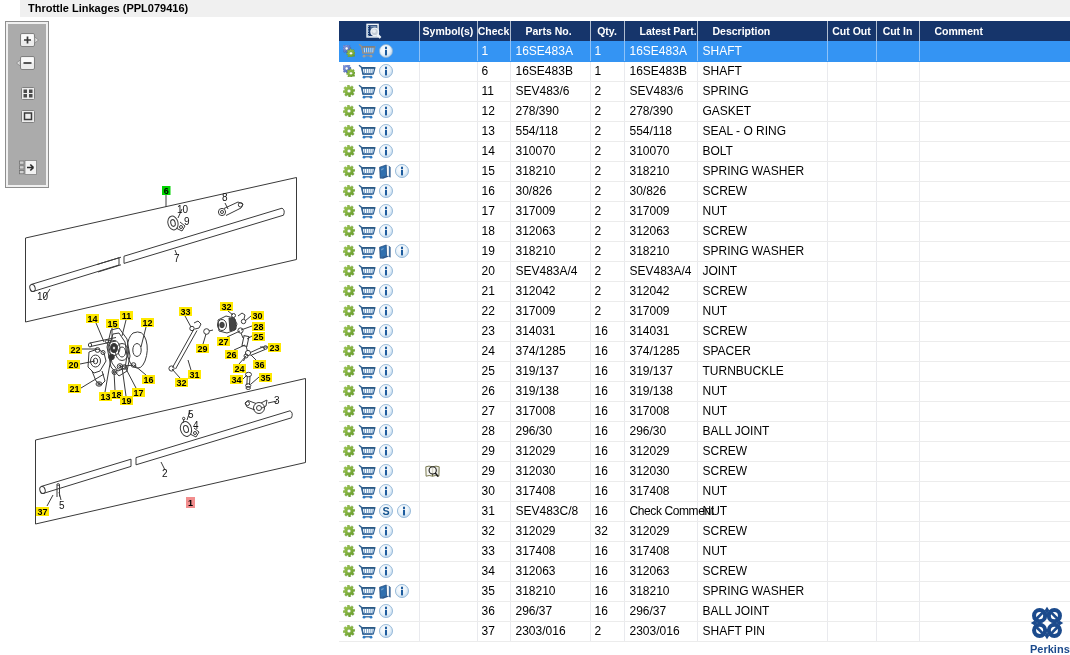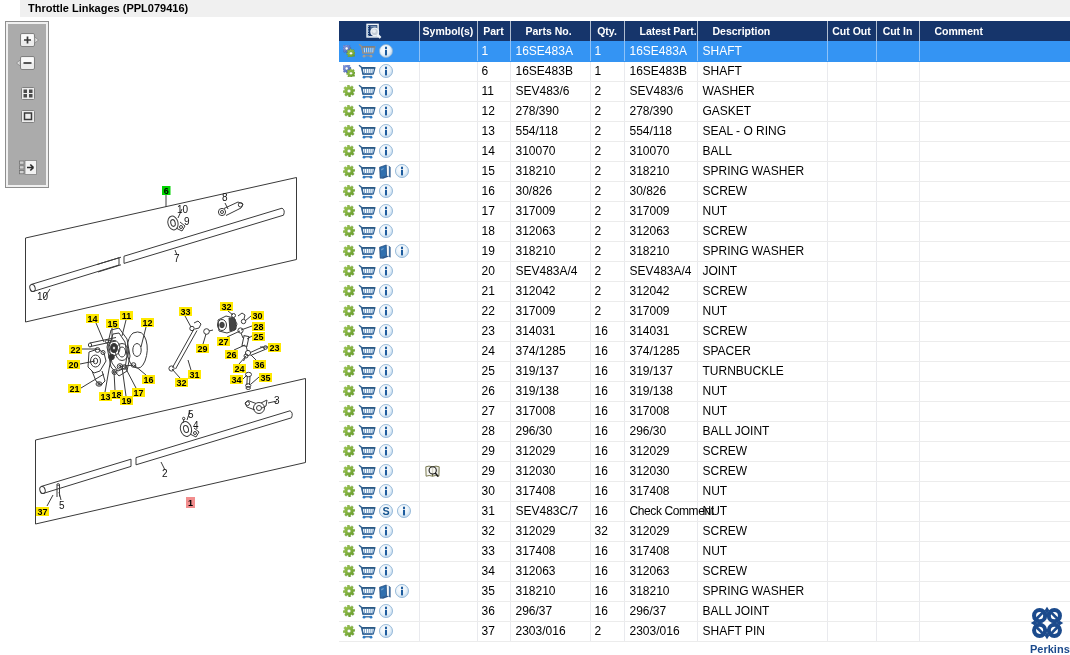"Part" th { text: Part -> Check }
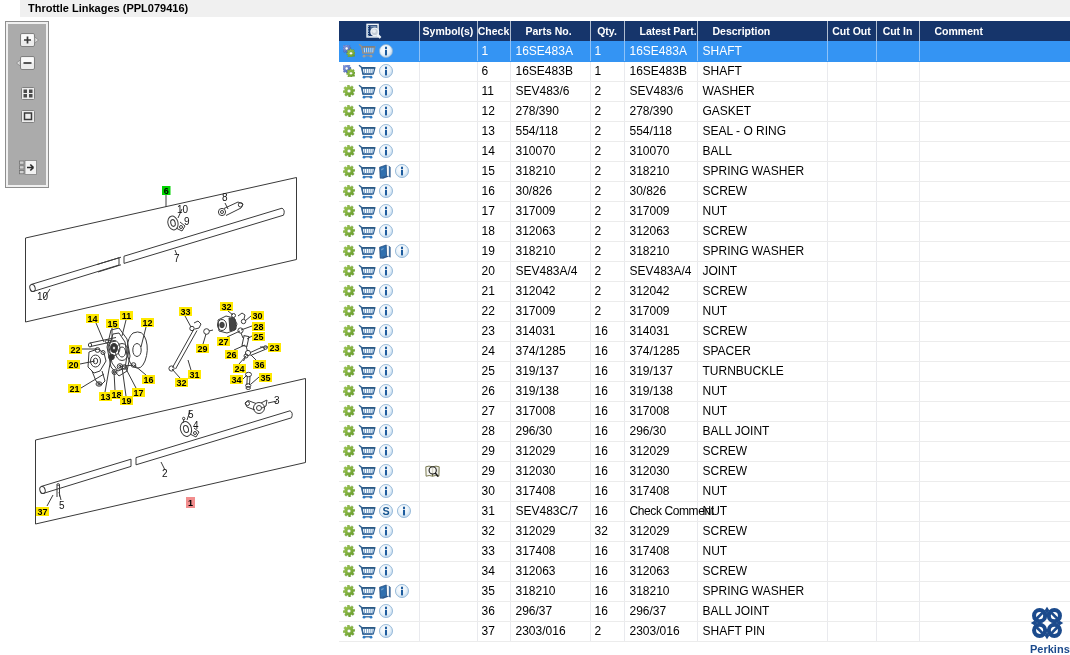"WASHER" td { text: WASHER -> SPRING }
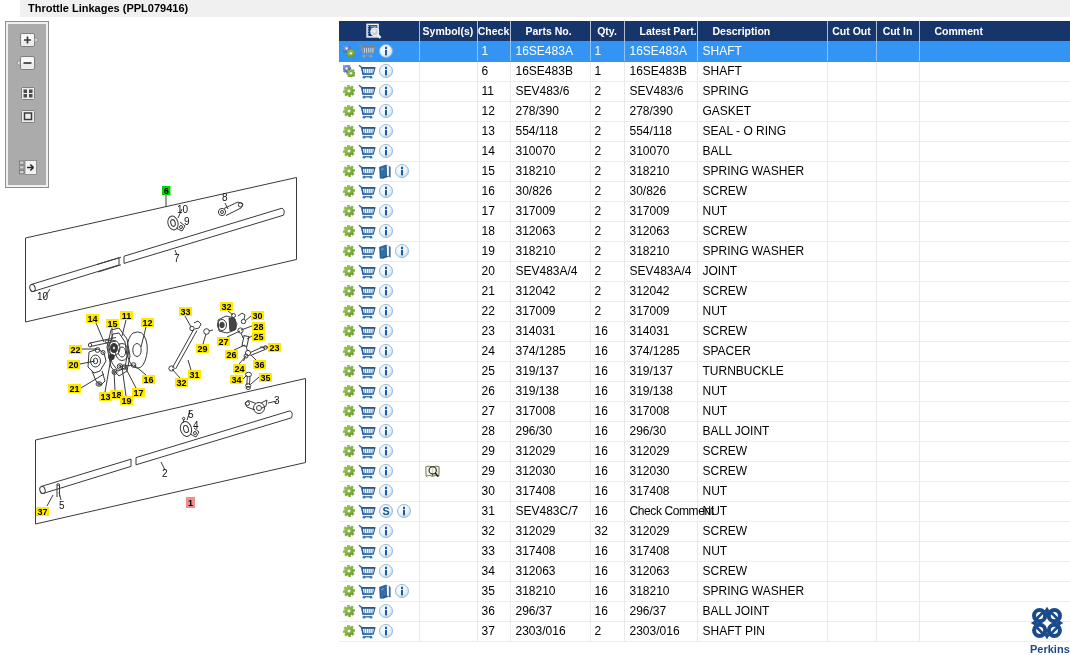"BALL" td { text: BALL -> BOLT }
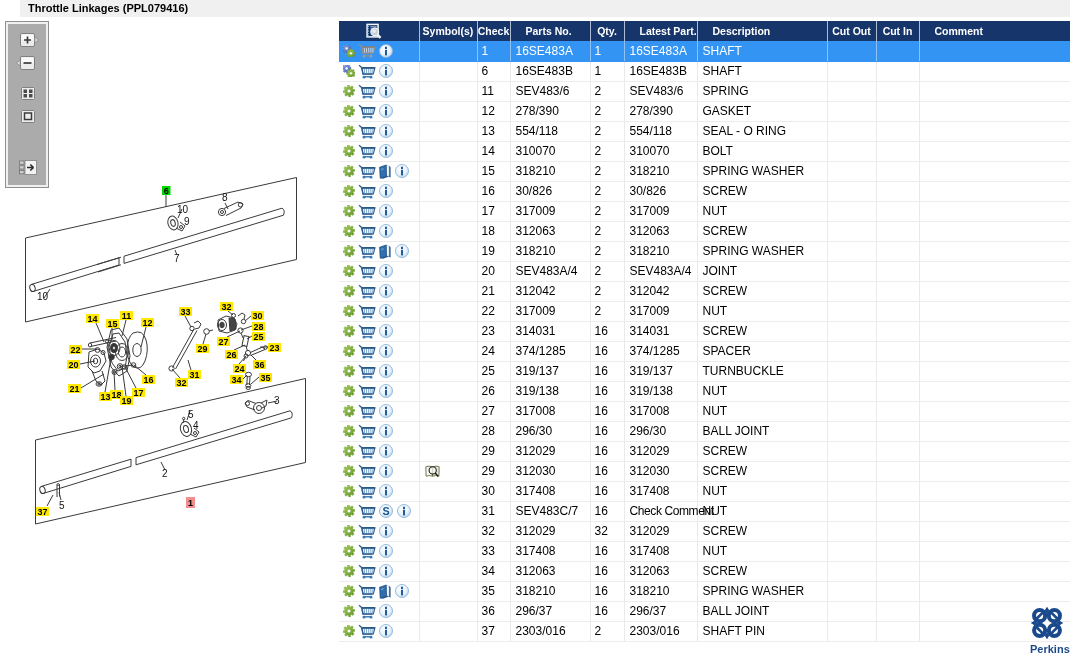"SEV483C/7" td { text: SEV483C/7 -> SEV483C/8 }
